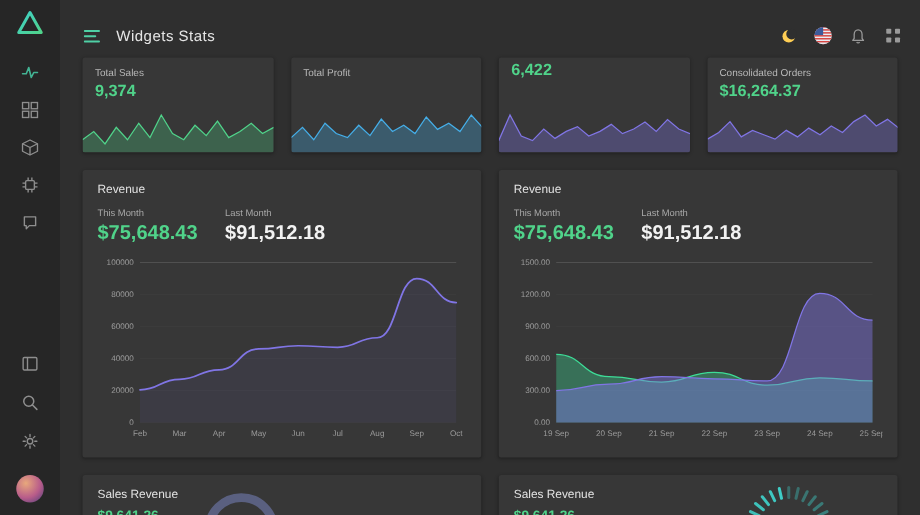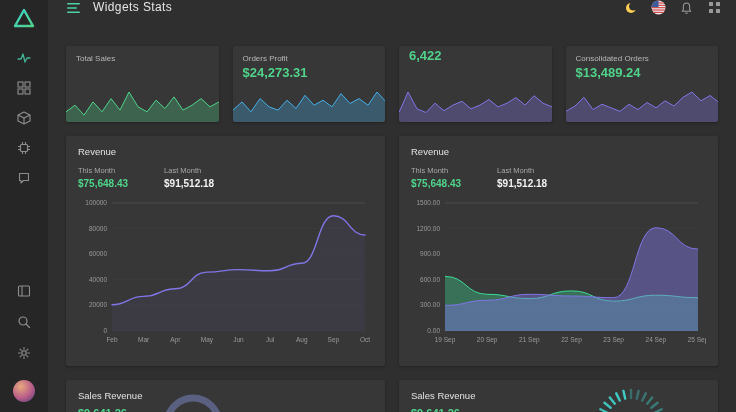"Widgets Stats" .topbar { align-items: flex-start -> flex-end }
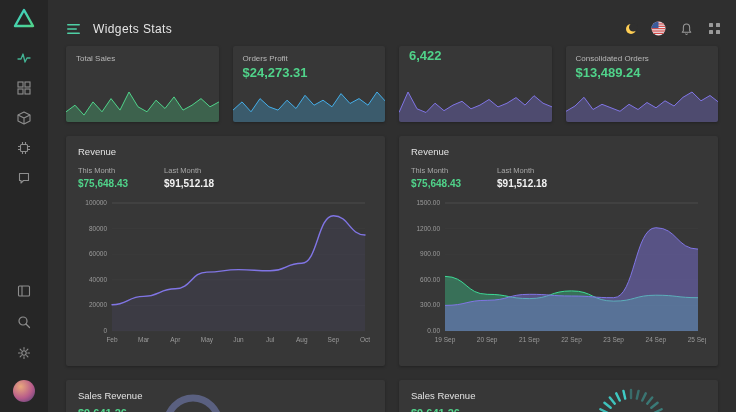"Orders Profit" div.stat-label { text: Orders -> Total }
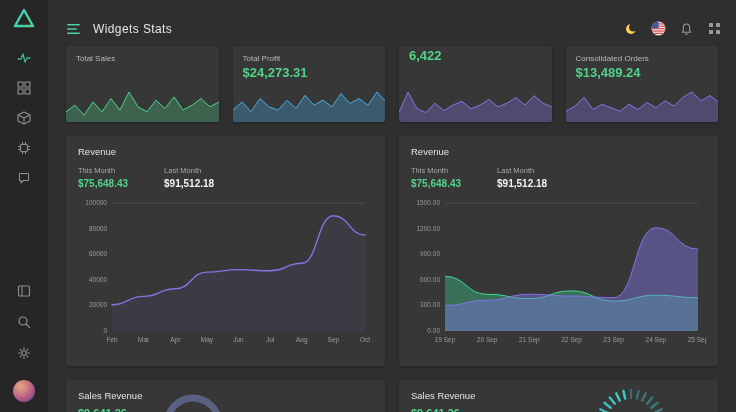"9,374" div.stat-value { html: none -> <div>9,374</div> }
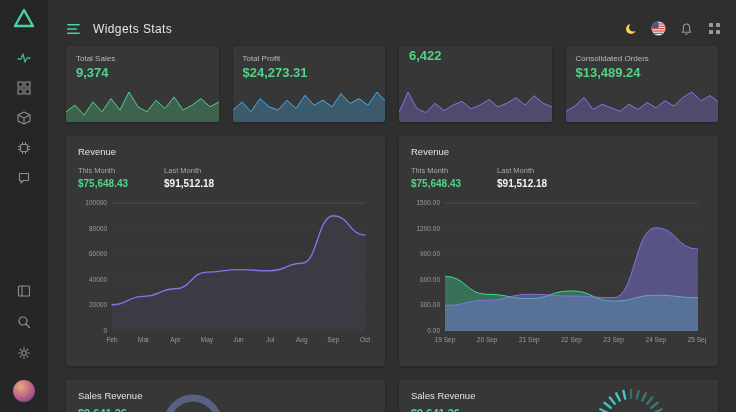"$24,273.31" div.stat-value { html: <div>$24,273.31</div> -> none }
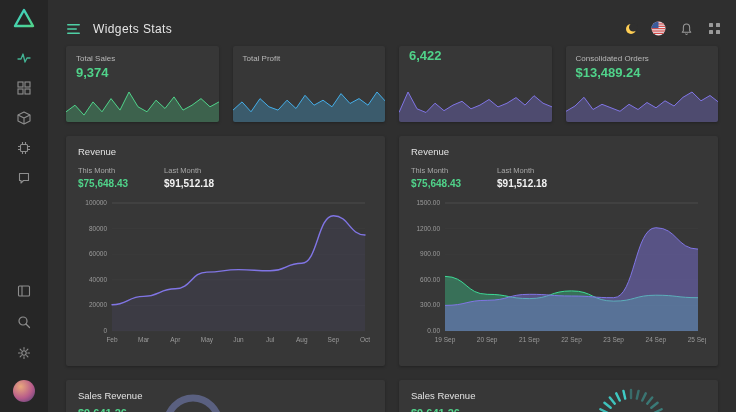"$13,489.24" div.stat-value { text: $13,489.24 -> $16,264.37 }
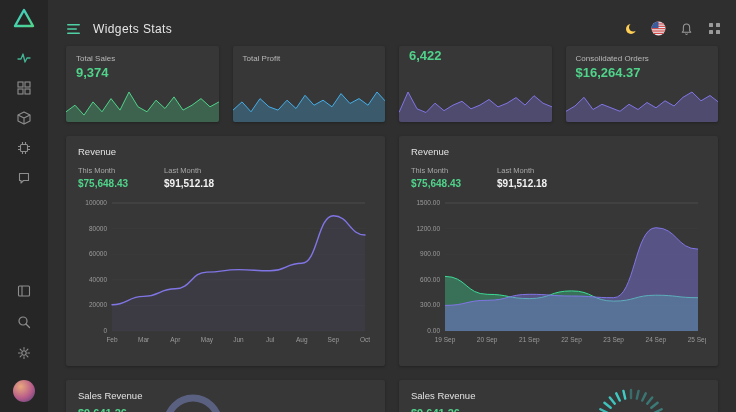"This Month" .rev-stats { gap: 36px -> 22px }
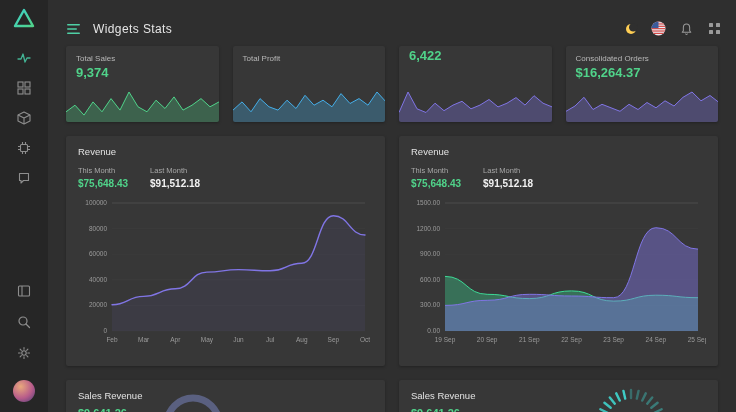"$75,648.43" .mini-val { font-size: 10px -> 16px }
